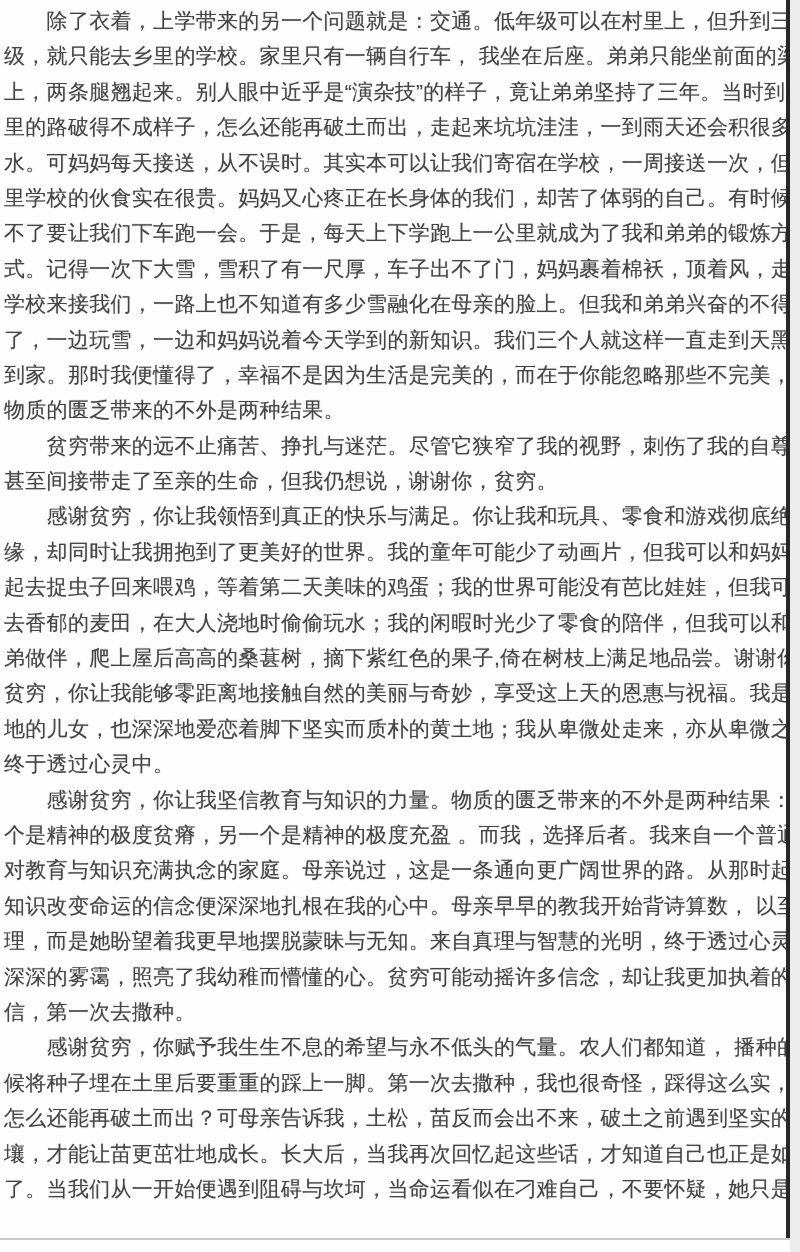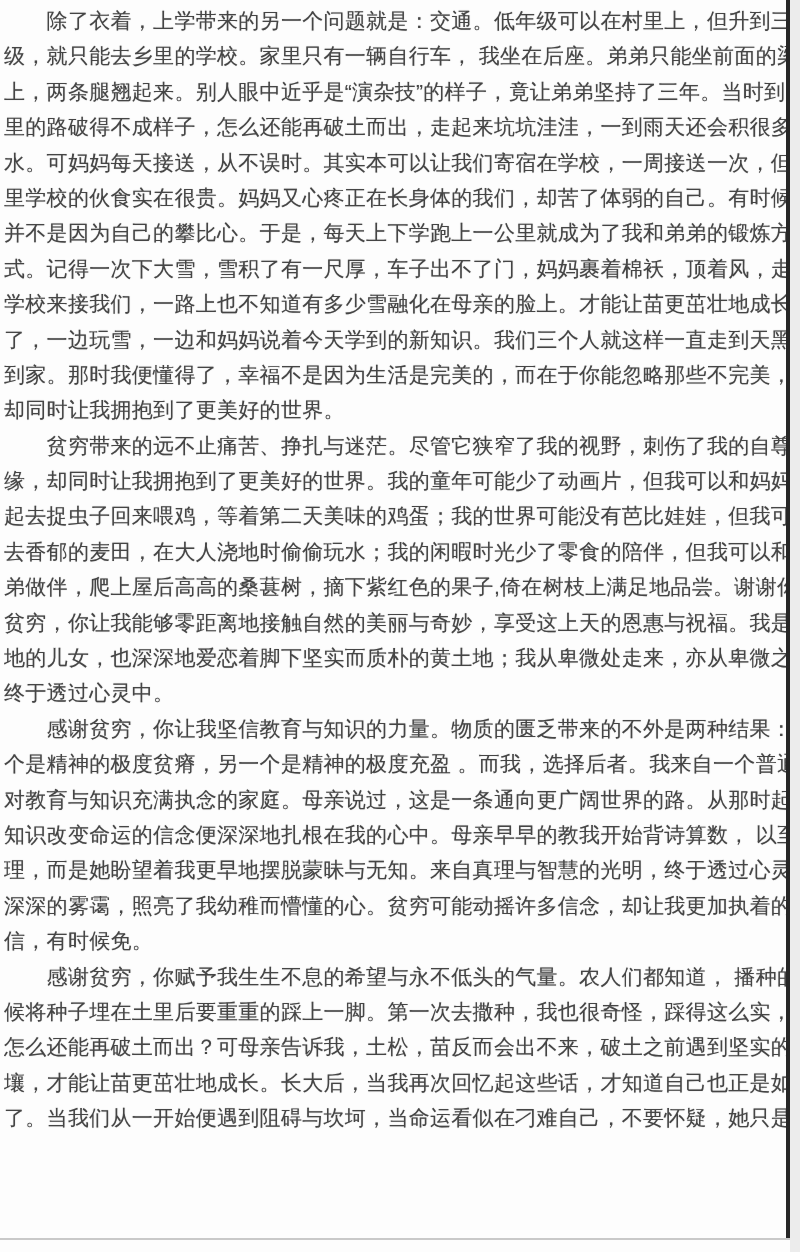"并不是因为自己的攀比心。于是，每天上下学跑上一公里就成为了我和弟弟的锻炼方" div.text-line { text: 并不是因为自己的攀比心 -> 不了要让我们下车跑一会 }
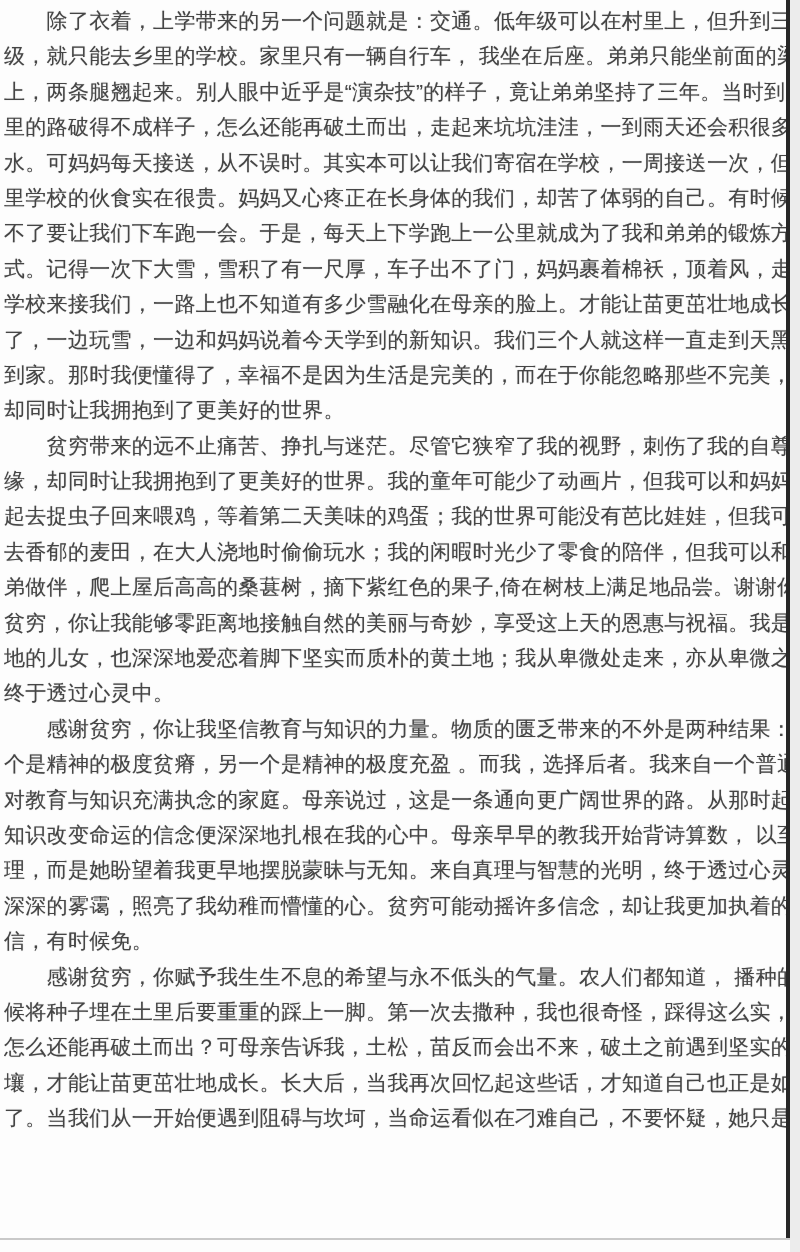"学校来接我们，一路上也不知道有多少雪融化在母亲的脸上。才能让苗更茁壮地成长" div.text-line { text: 才能让苗更茁壮地成长 -> 但我和弟弟兴奋的不得 }
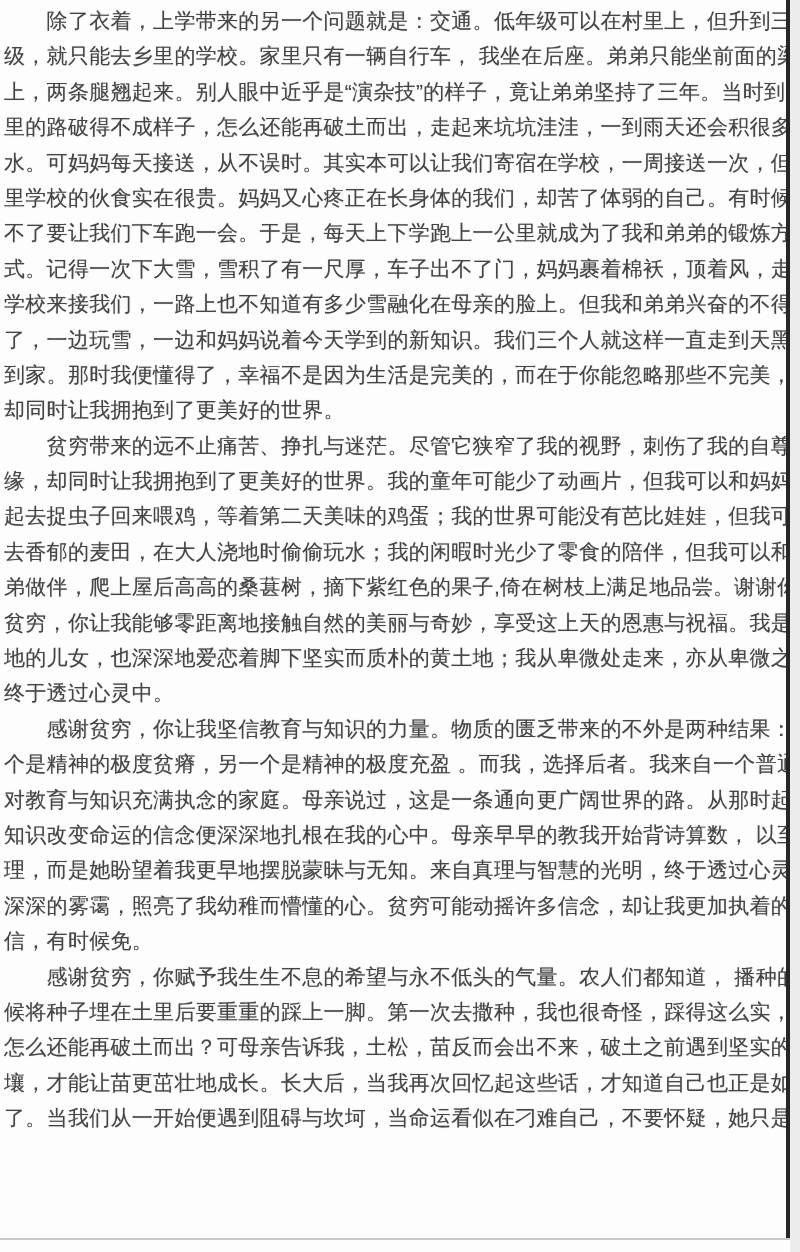"却同时让我拥抱到了更美好的世界。" div.text-line { text: 却同时让我拥抱到了更美好的世界 -> 物质的匮乏带来的不外是两种结果 }
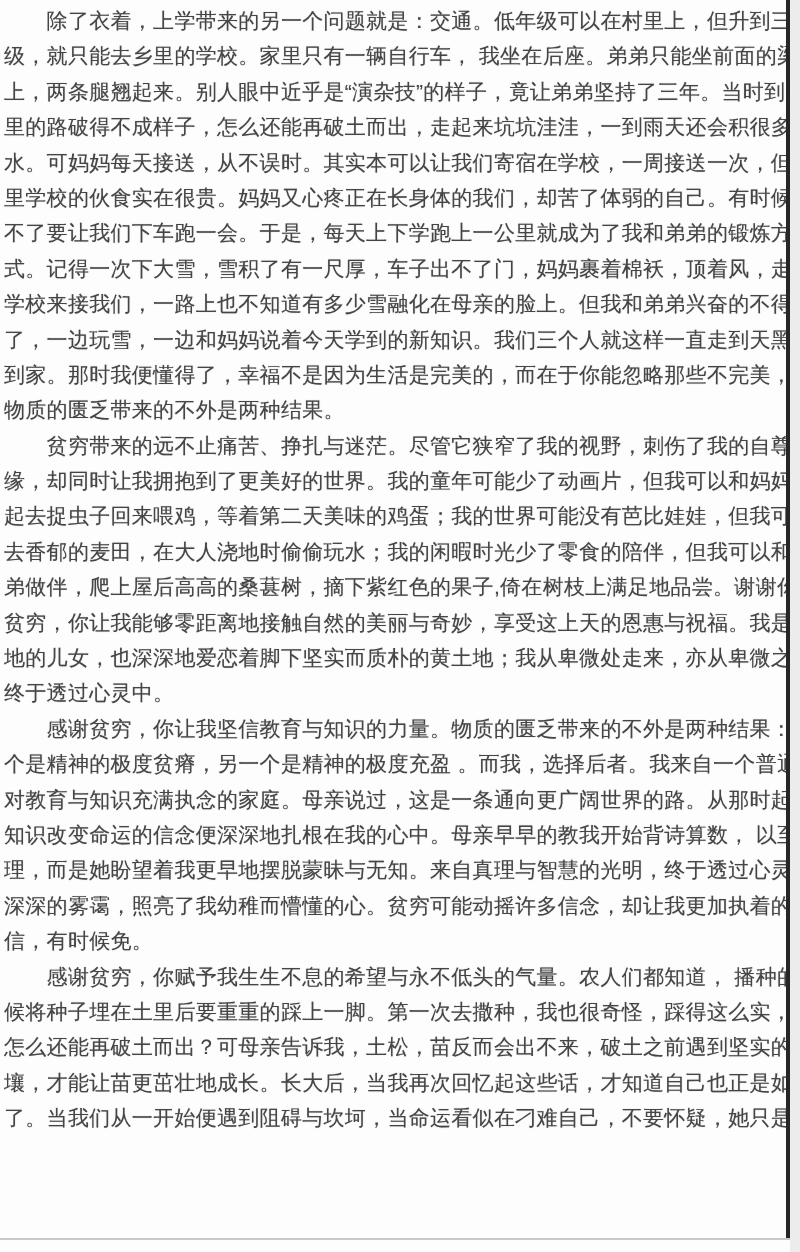"甚至间接带走了至亲的生命，但我仍想说，谢谢你，贫穷。" div.text-line { html: none -> <div>甚至间接带走了至亲的生命，但我仍想说，谢谢你，贫穷。</div> }
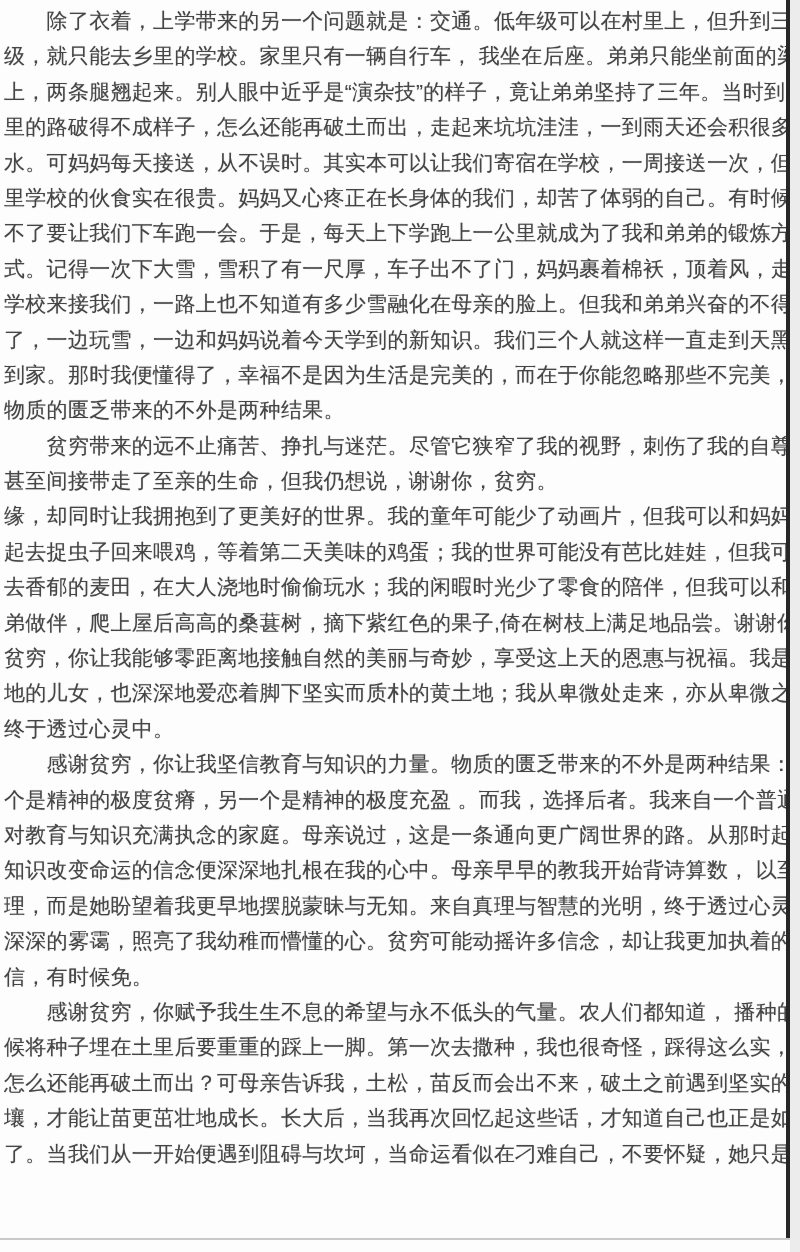"感谢贫穷，你让我领悟到真正的快乐与满足。你让我和玩具、零食和游戏彻底绝" div.text-line { html: none -> <div> 感谢贫穷，你让我领悟到真正的快乐与满足。你让我和玩具、零食和游戏彻底绝</div> }
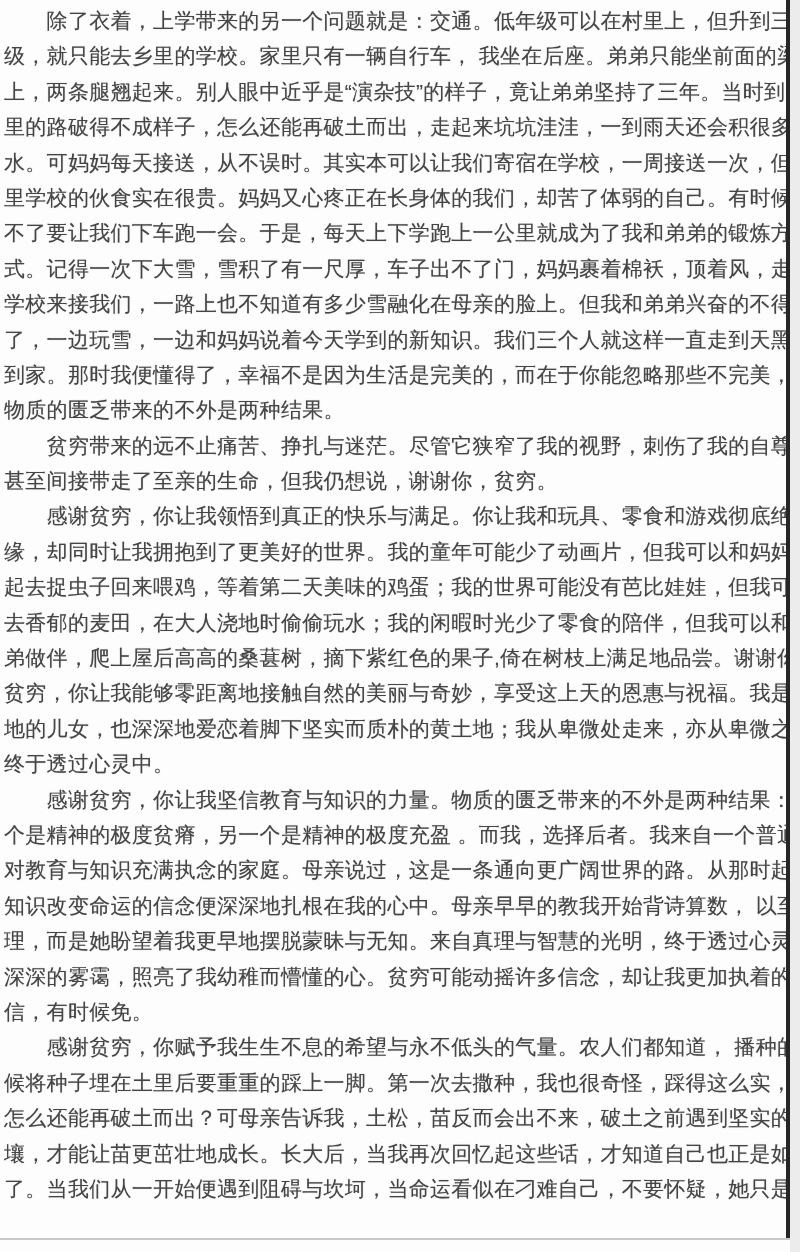"信，有时候免。" div.text-line { text: 有时候免 -> 第一次去撒种 }
